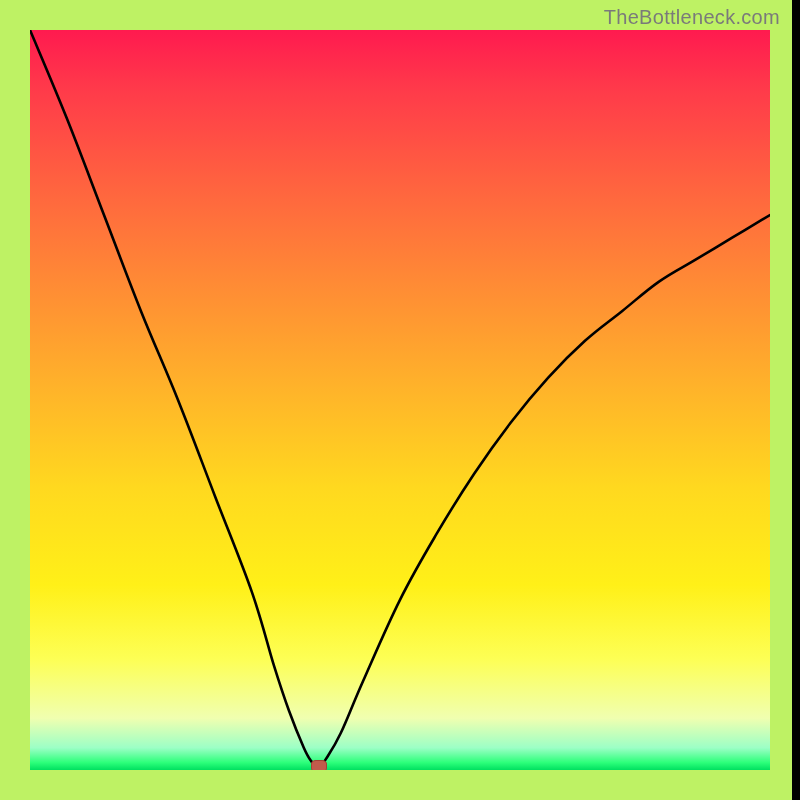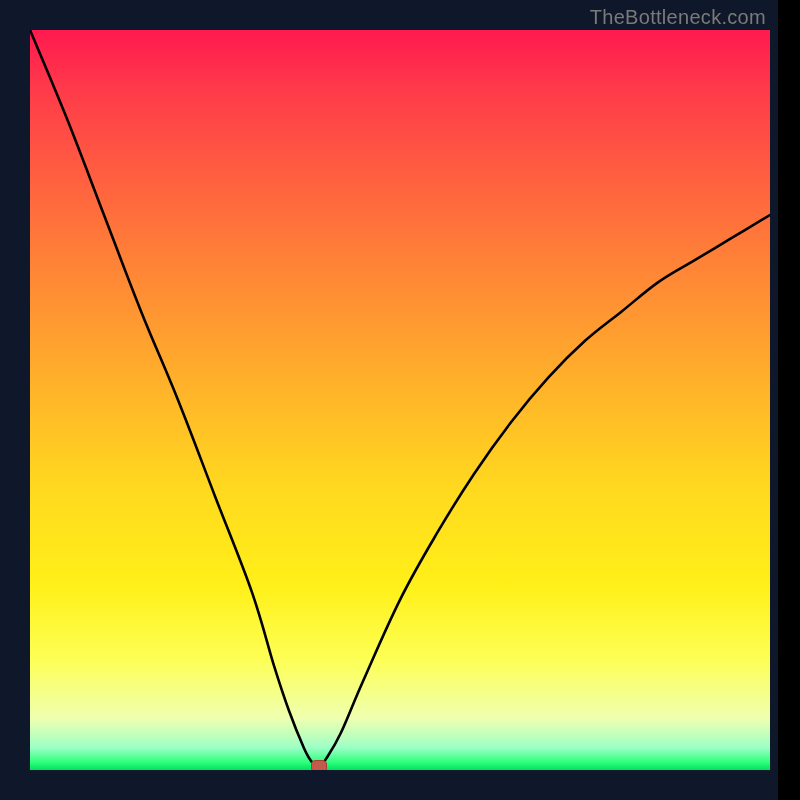"TheBottleneck.com" .frame { background: #0f172a -> #bef264; padding-left: none -> 14px }
